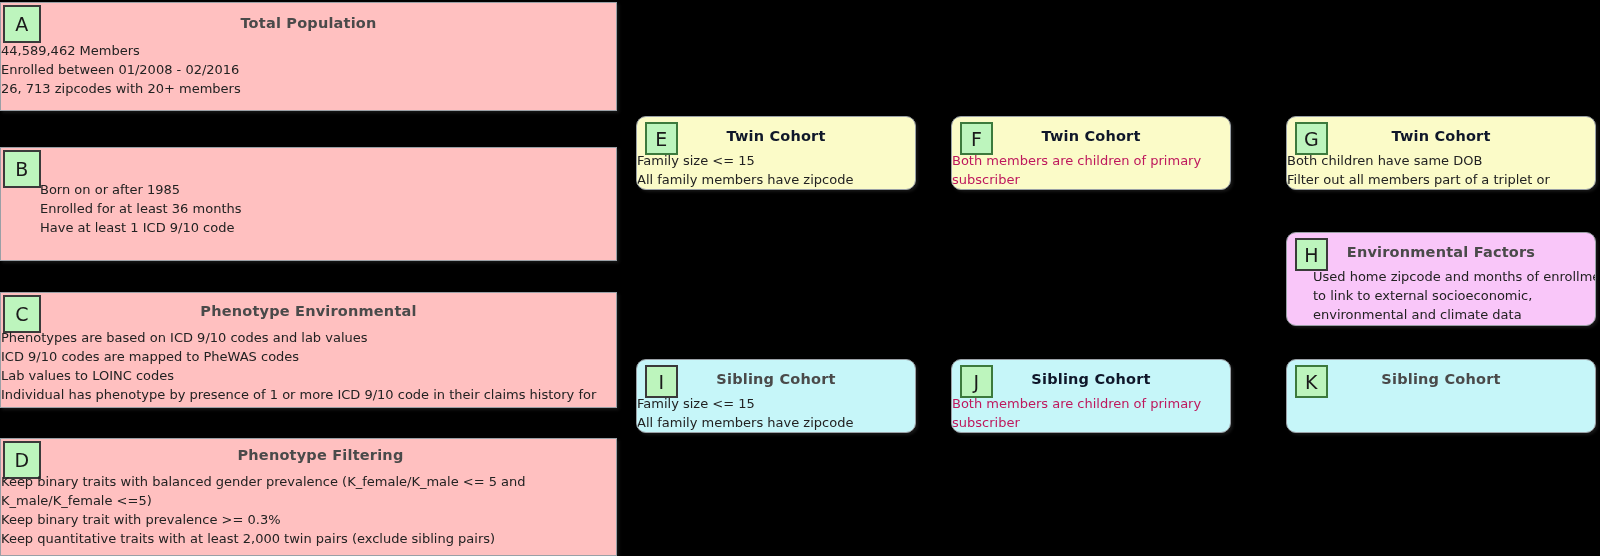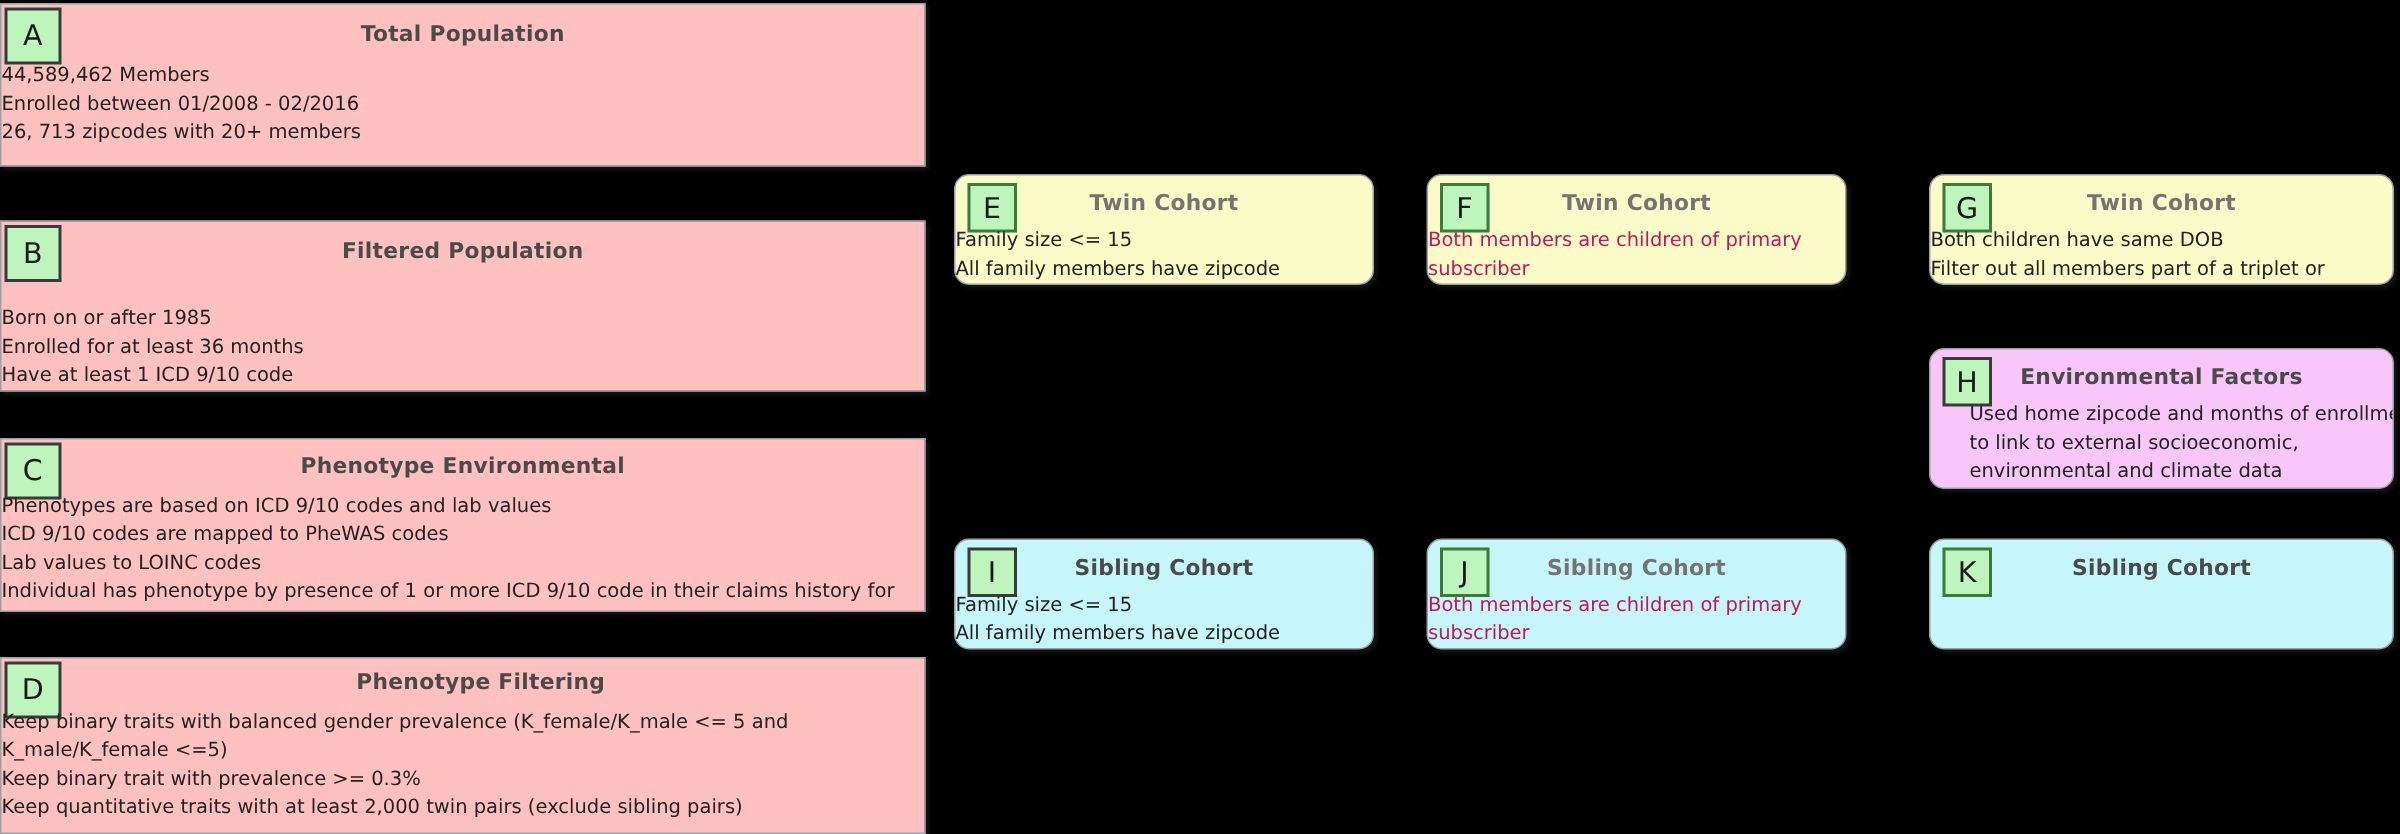"Twin Cohort" .ptitle.dark { color: #737373 -> #0f172a }
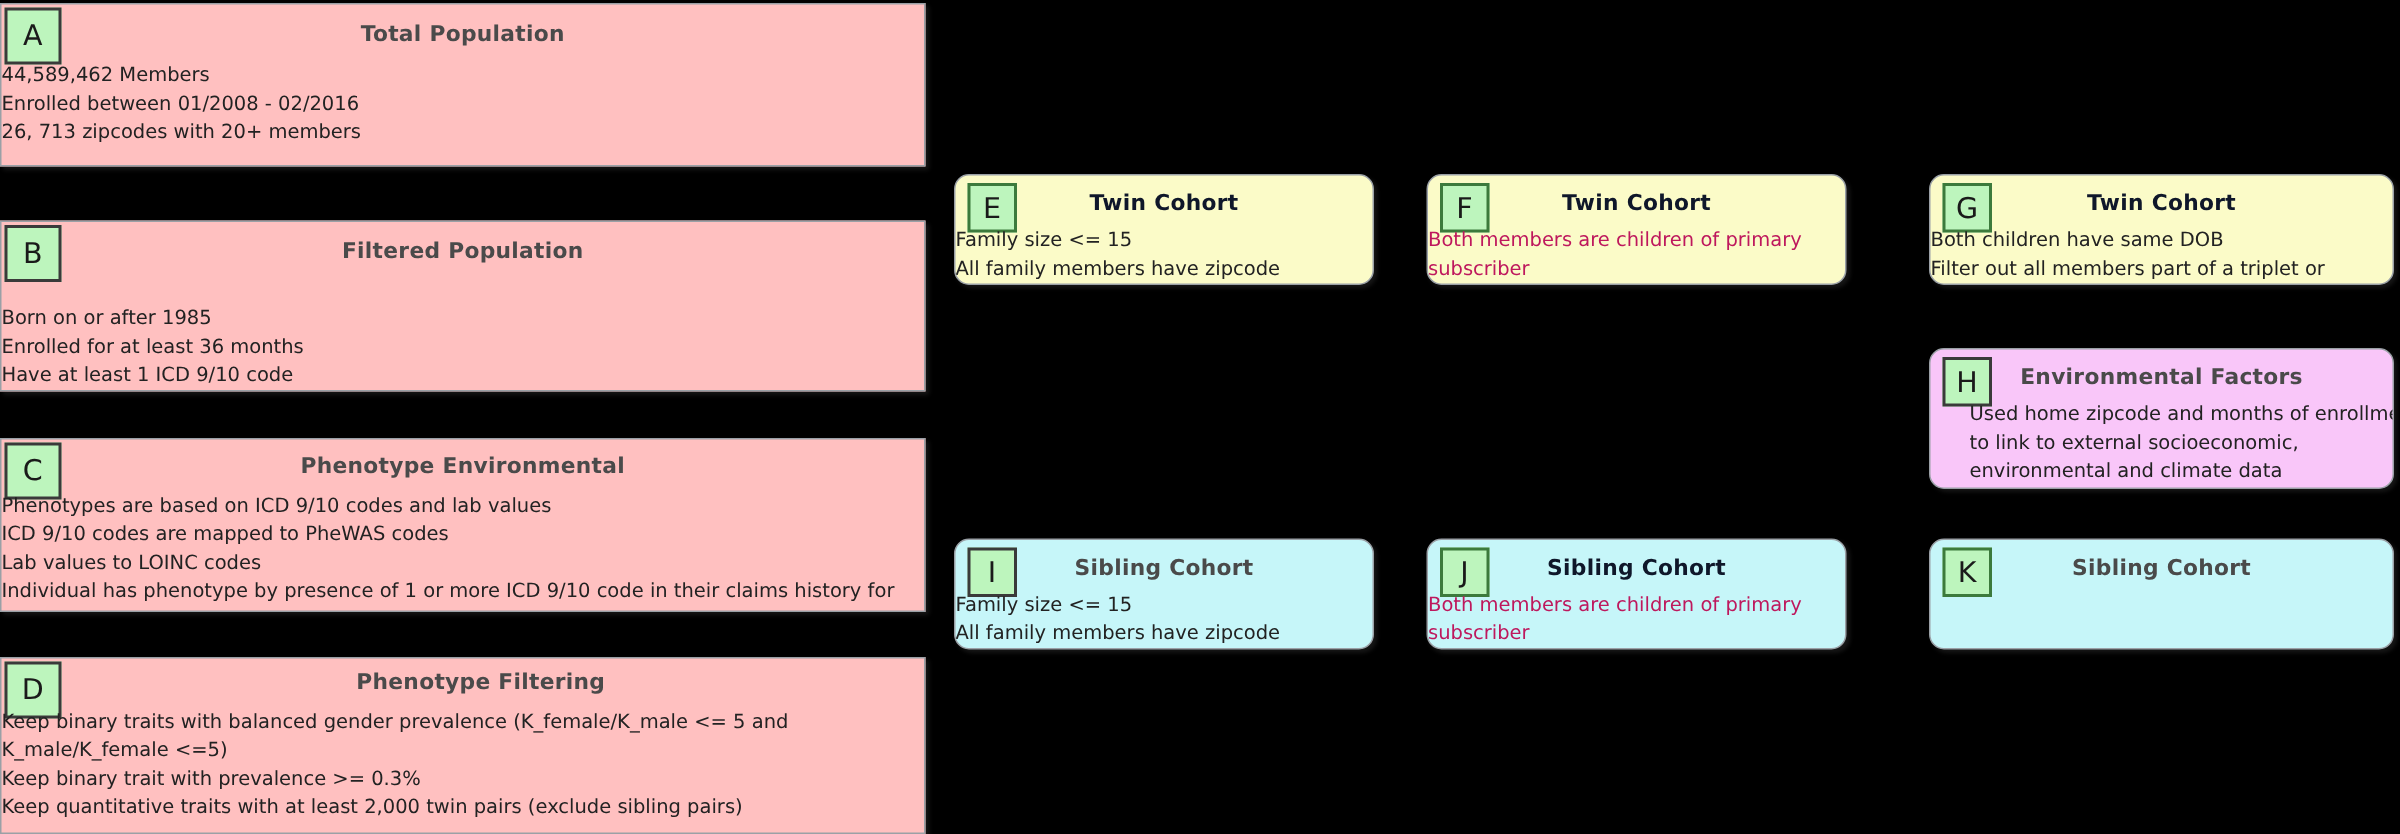"Filtered Population" div.ptitle { html: <div>Filtered Population</div> -> none }
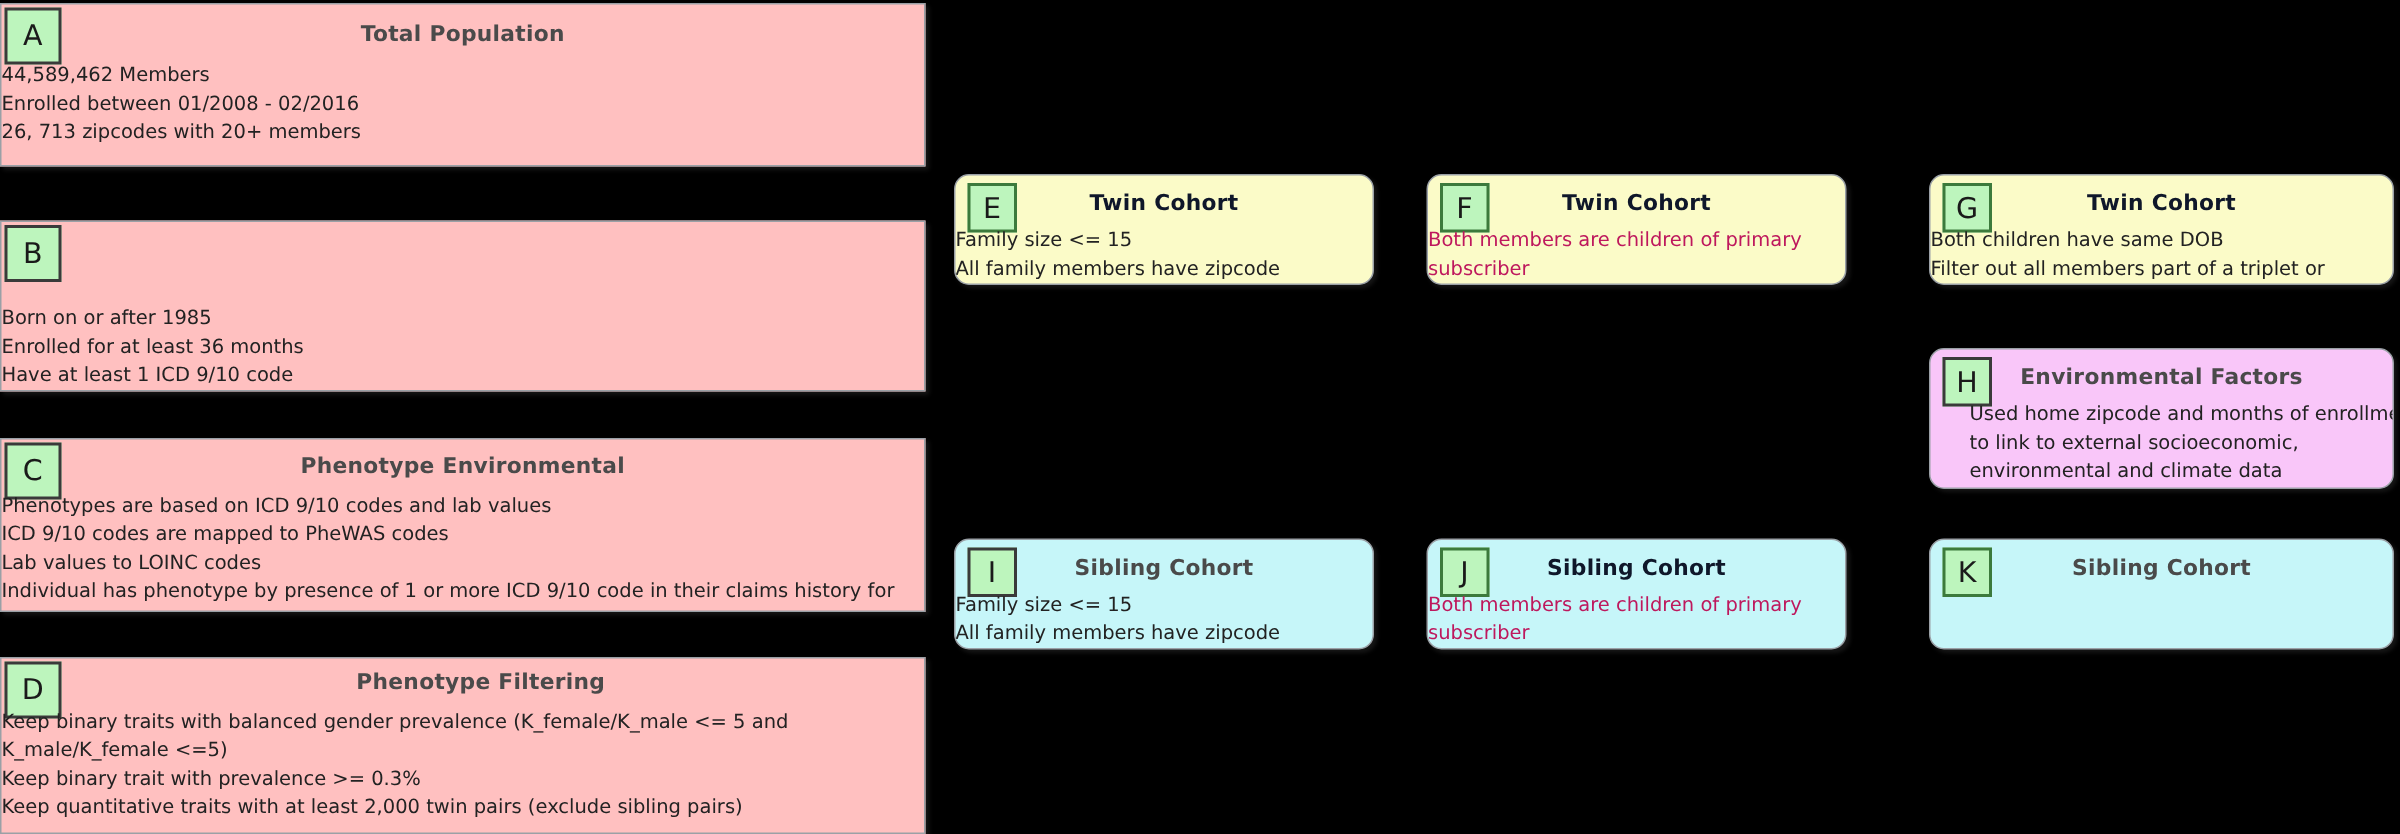"Born on or after 1985" #panel-b .pbody { padding-left: none -> 39px; top: 55px -> 32px }
